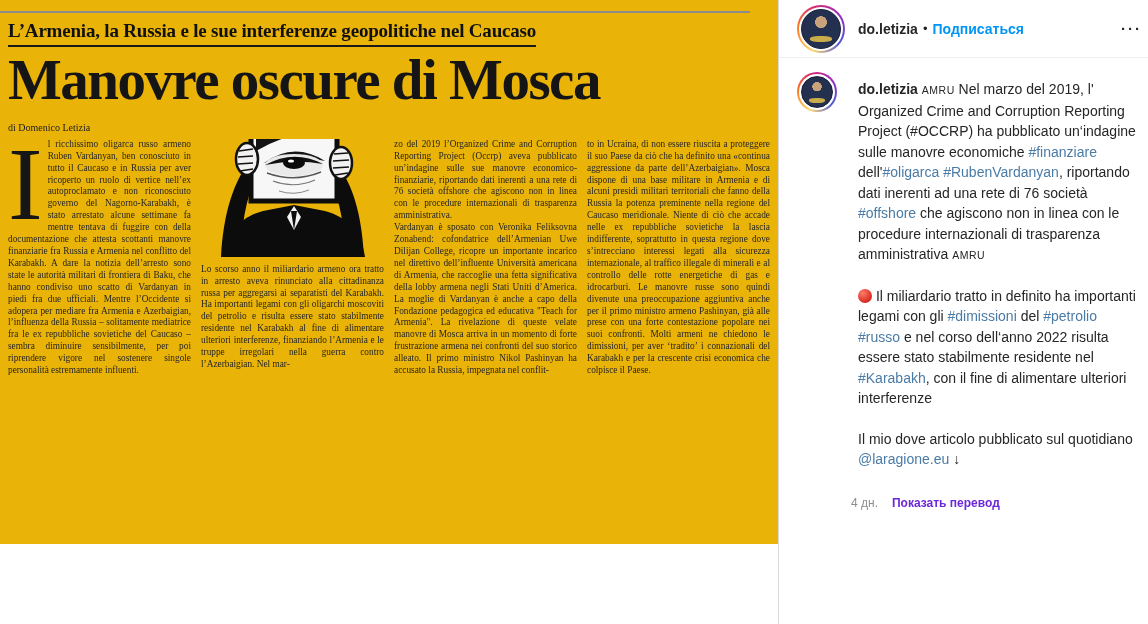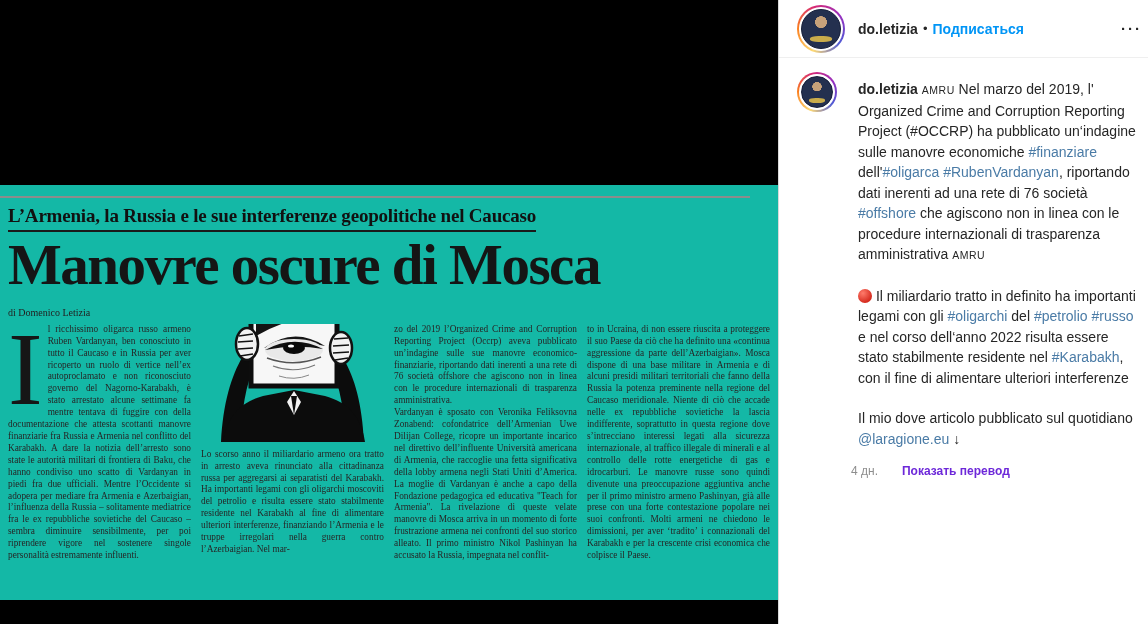"L’Armenia, la Russia e le" .media { background: #14b8a6 -> #eab308; flex-direction: column -> row; height: 624px -> 544px }
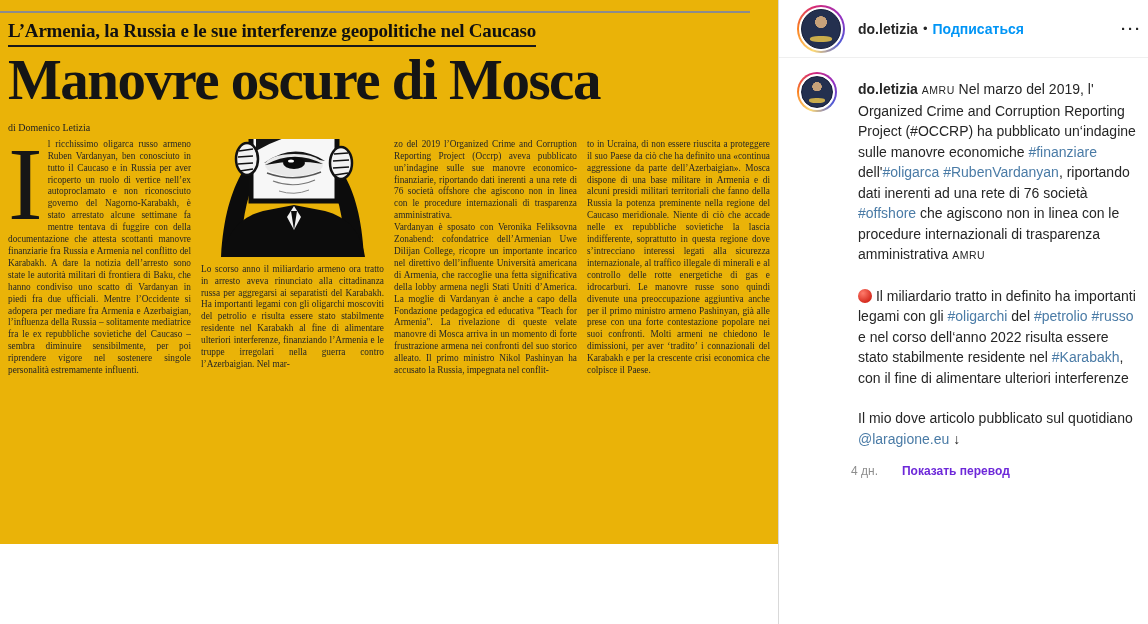"#oligarchi" a.tag { text: oligarchi -> dimissioni }
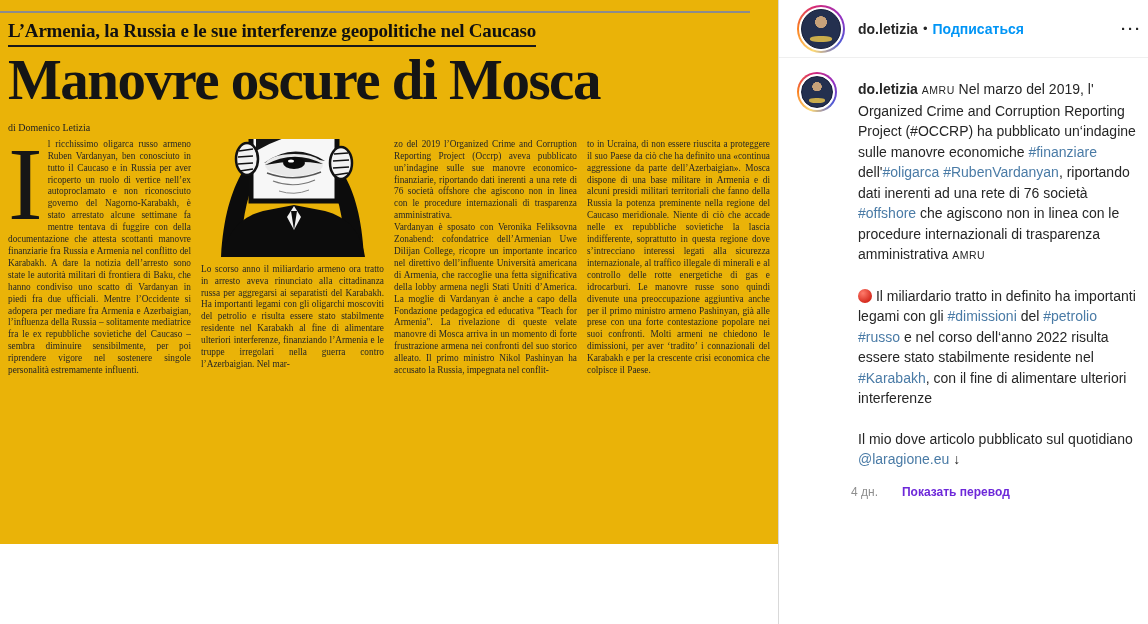"4 дн." .meta { gap: 24px -> 14px; margin-top: 12px -> 23px }
